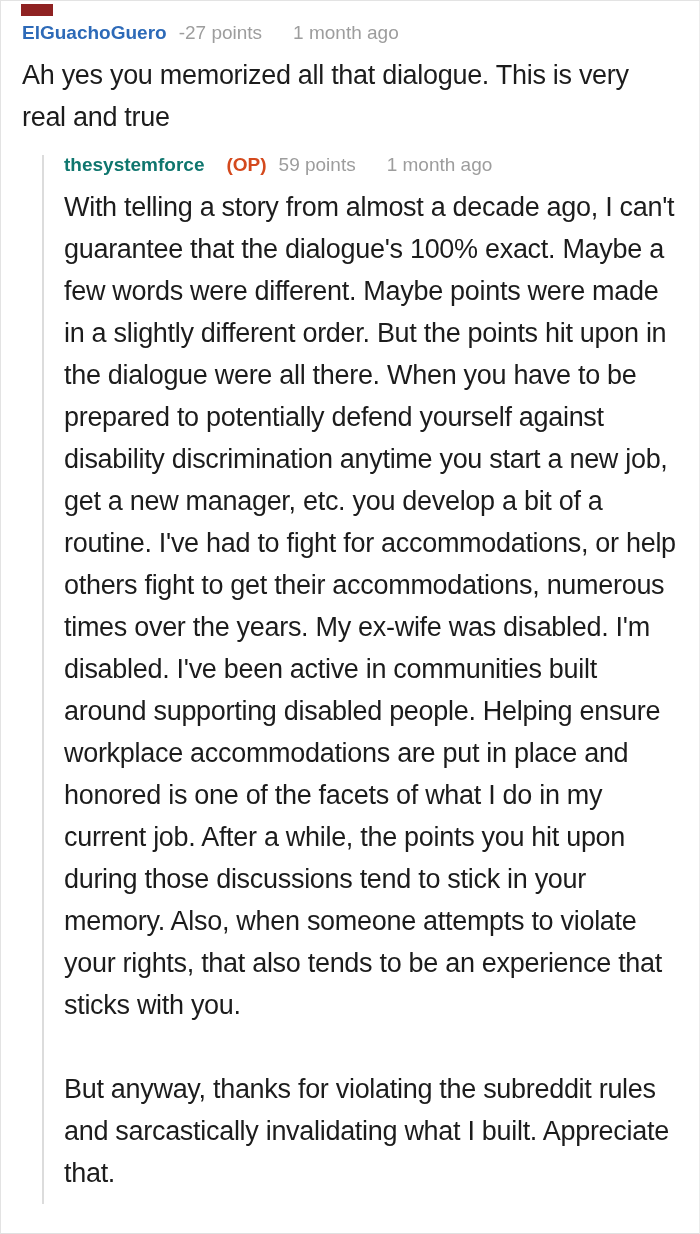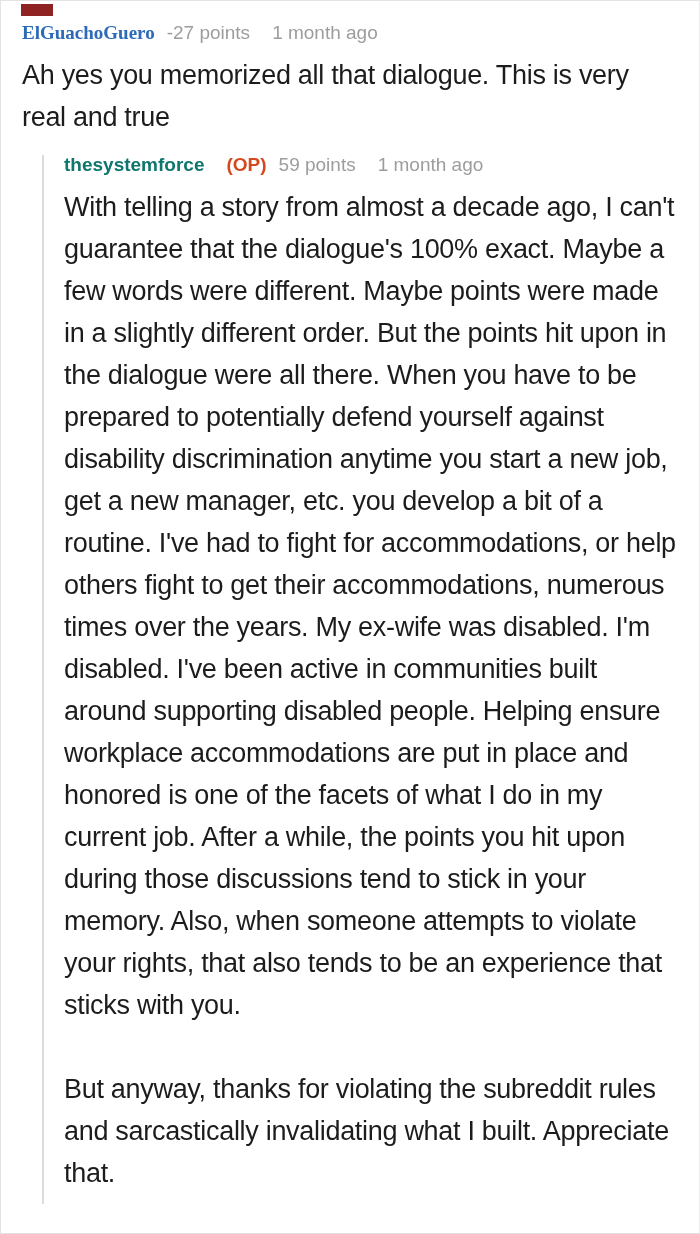"ElGuachoGuero" .author.blue { font-family: Liberation Serif, serif -> none }
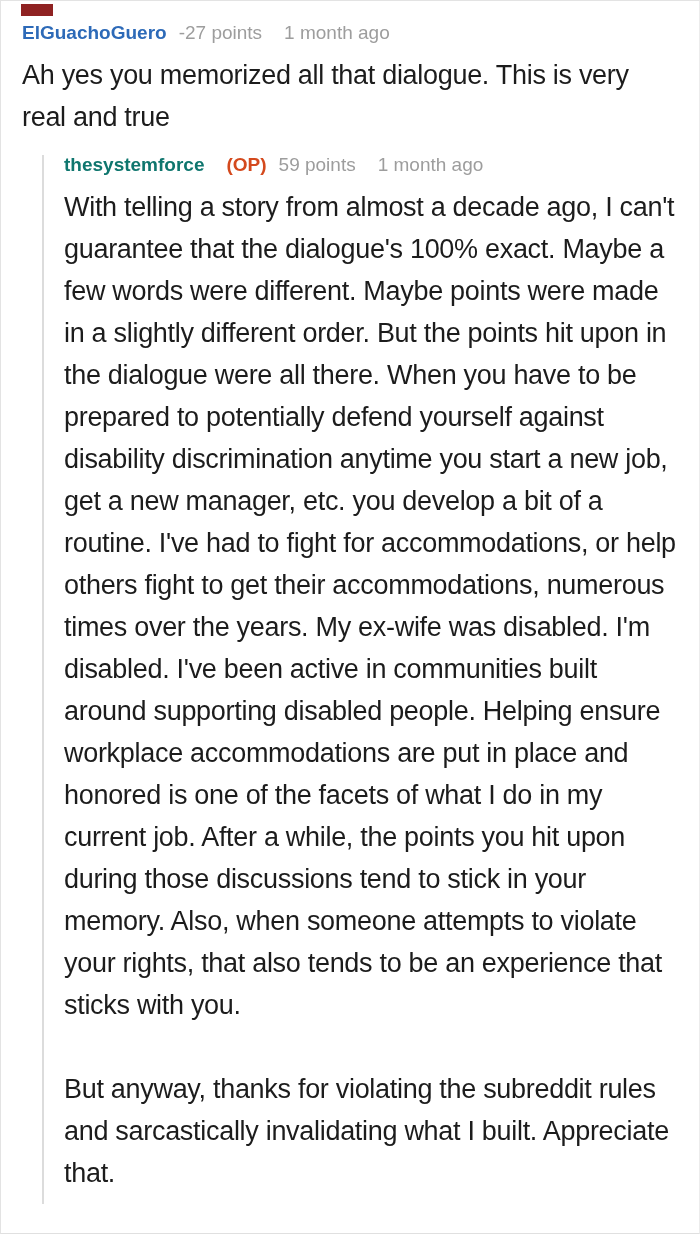"1 month ago" .meta.timestamp { margin-left: 22px -> 31px }
